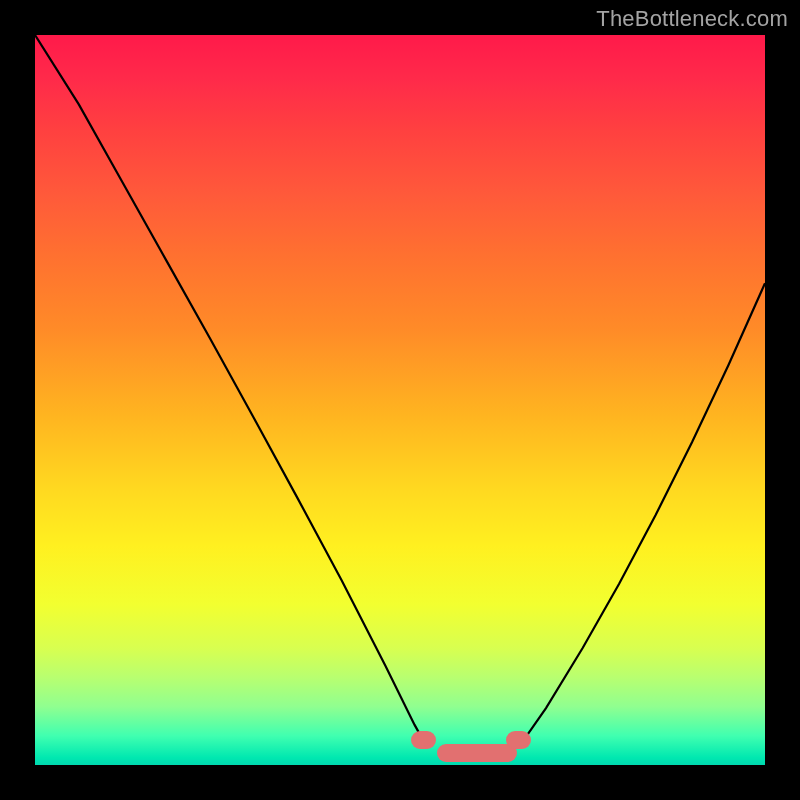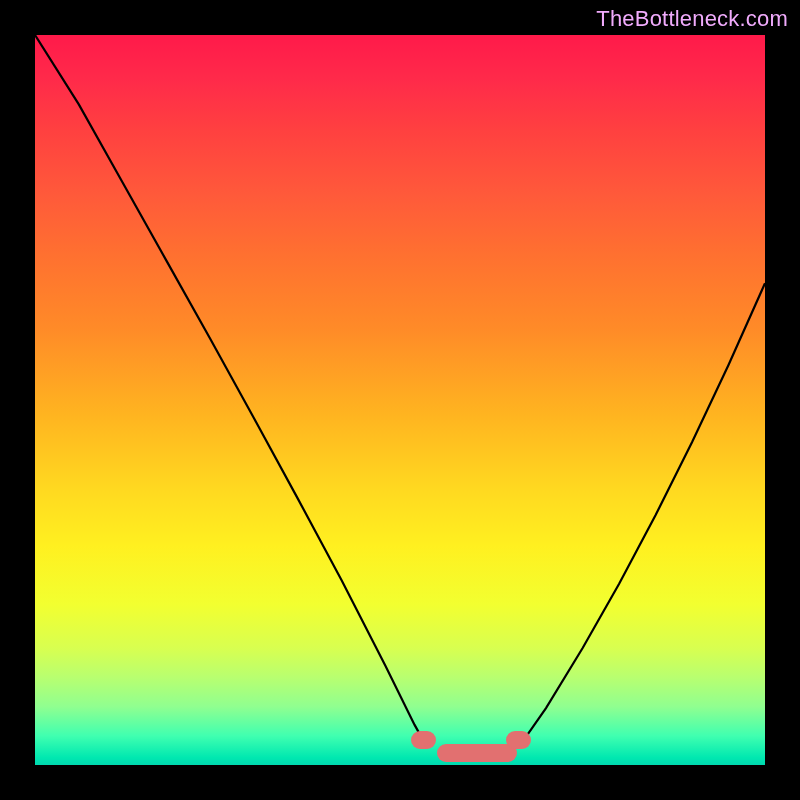"TheBottleneck.com" .watermark { color: #f0abfc -> #a3a3a3 }
